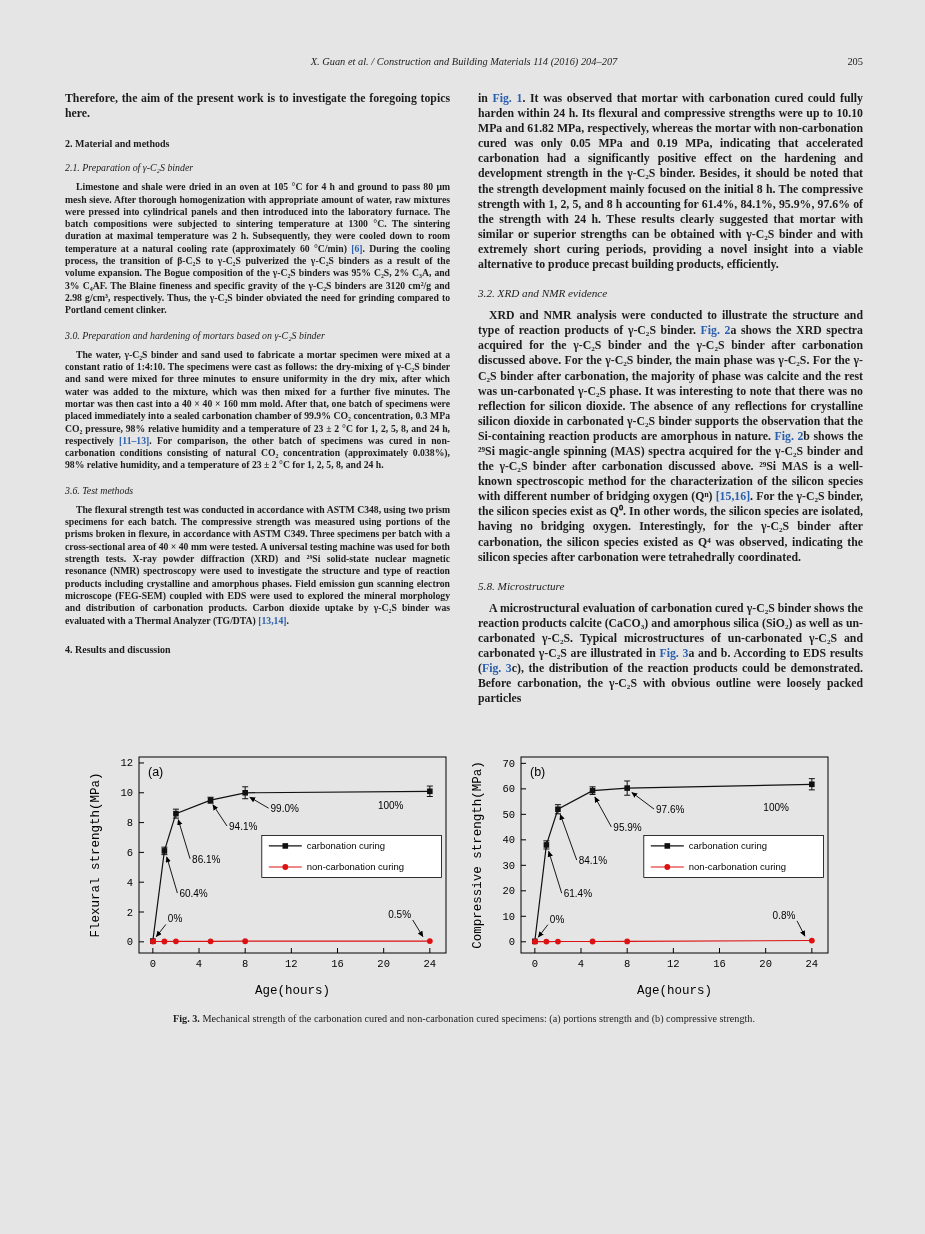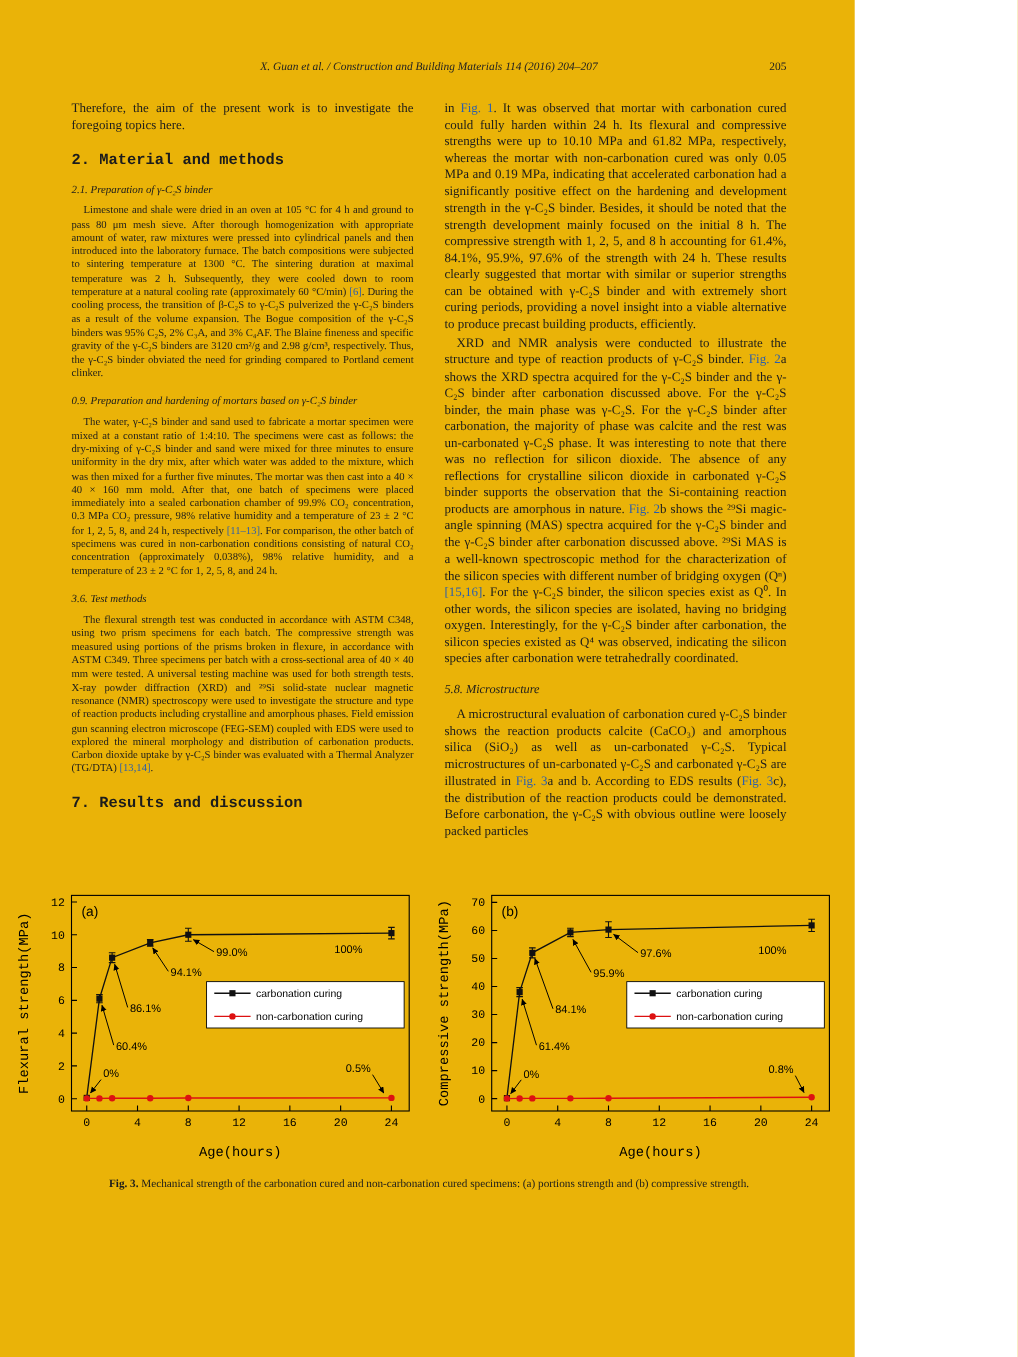"X. Guan et al. /" .page { background: #eab308 -> #e5e5e5; width: 777px -> 925px }
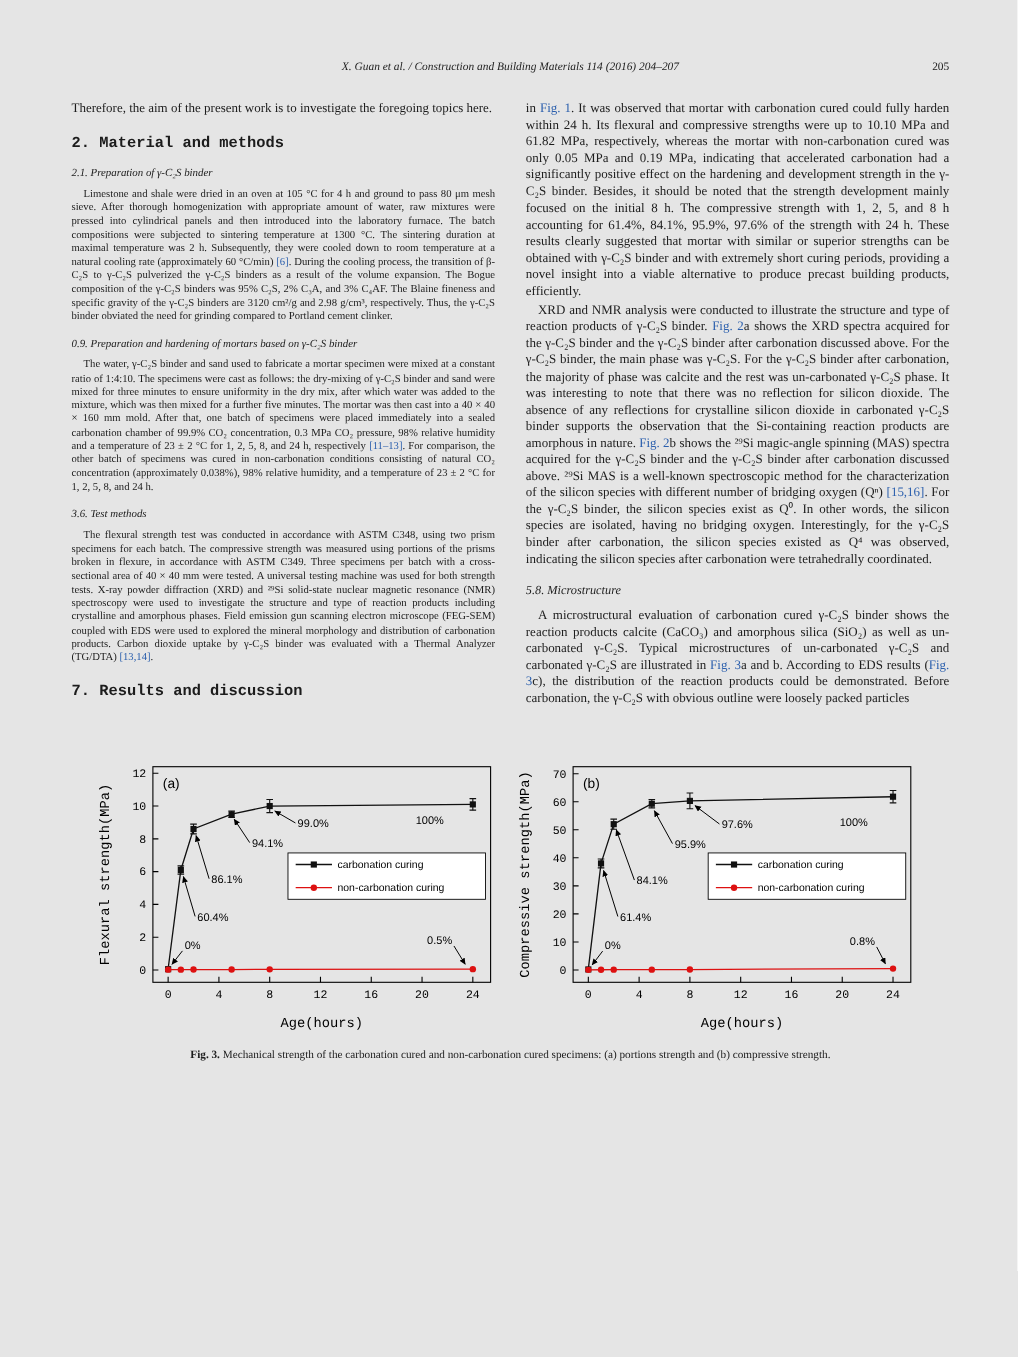"Therefore, the aim of the" p { font-weight: none -> bold }
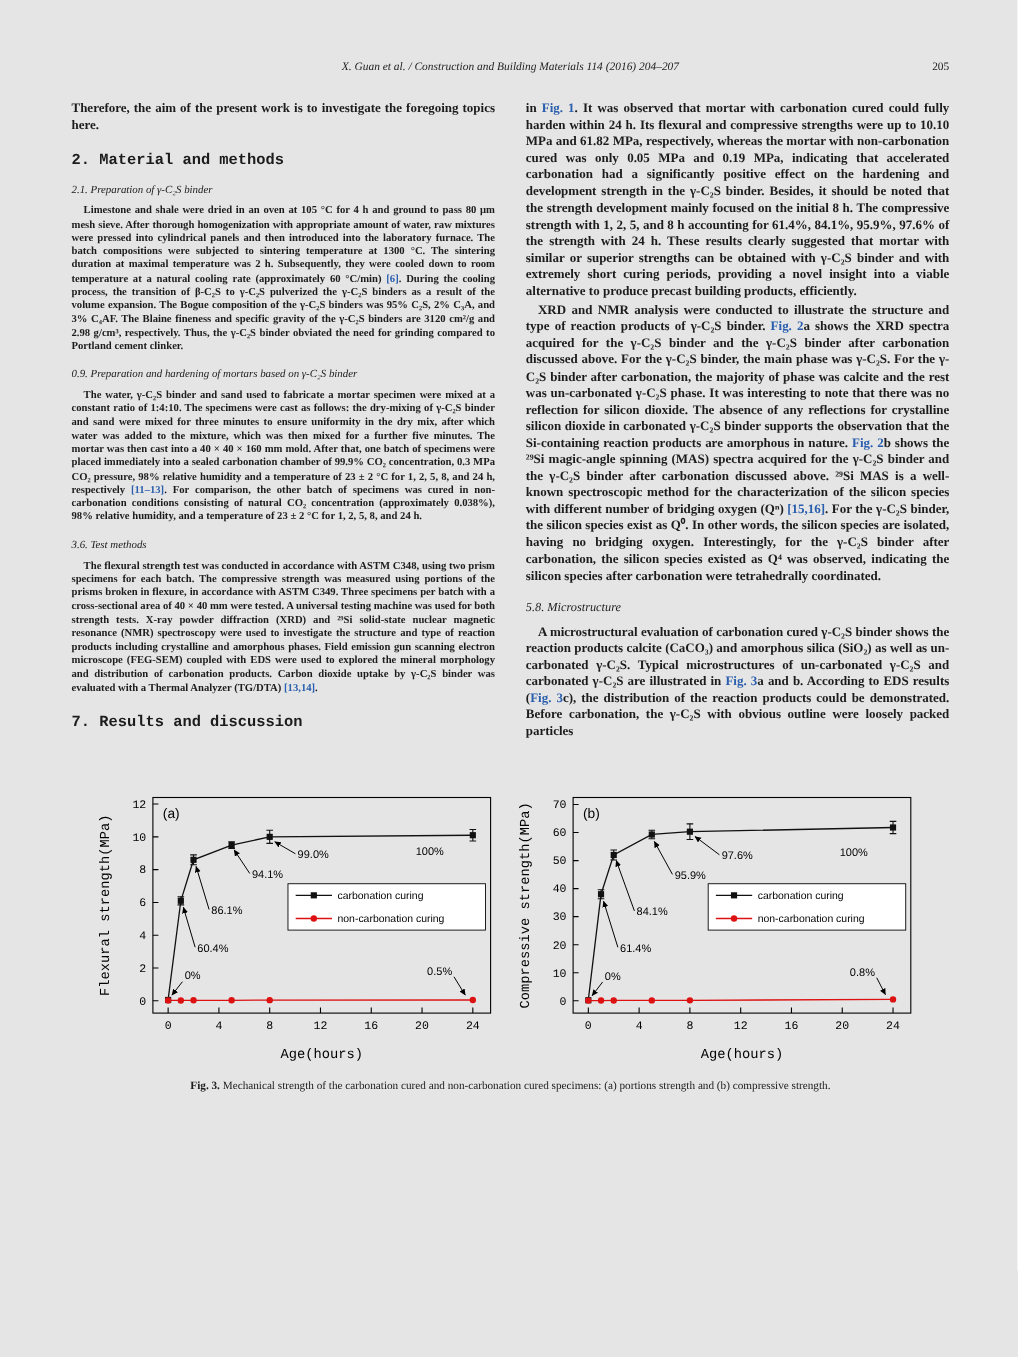"2. Material and methods" h2 { font-family: Liberation Mono, monospace -> none; font-size: 14px -> 10px }
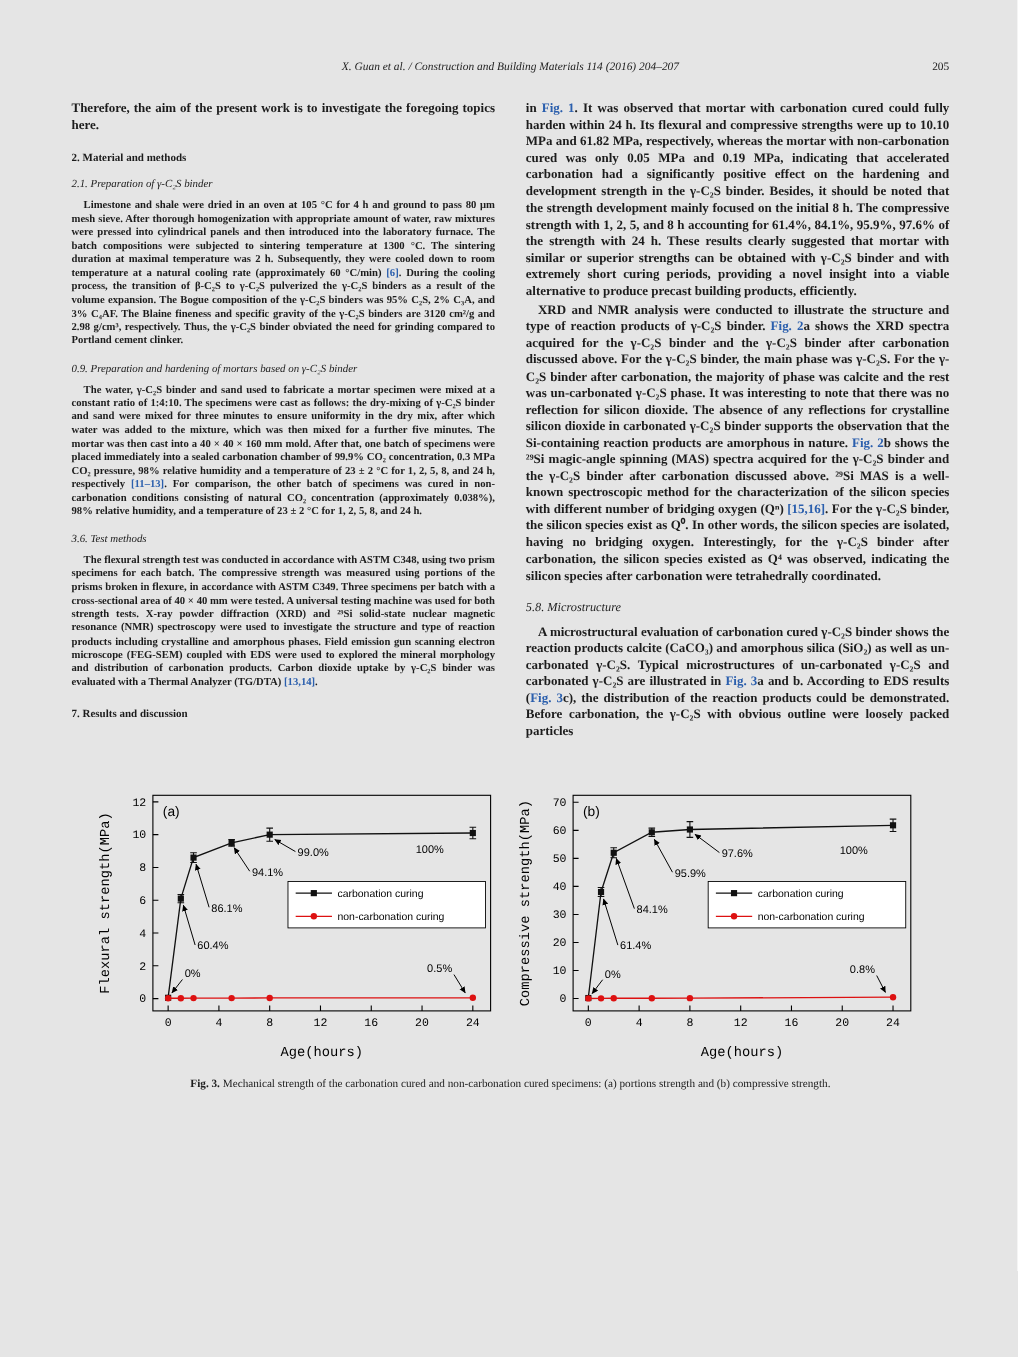"3.2. XRD and NMR evidence" h3 { html: none -> <h3>3.2. XRD and NMR evidence</h3> }
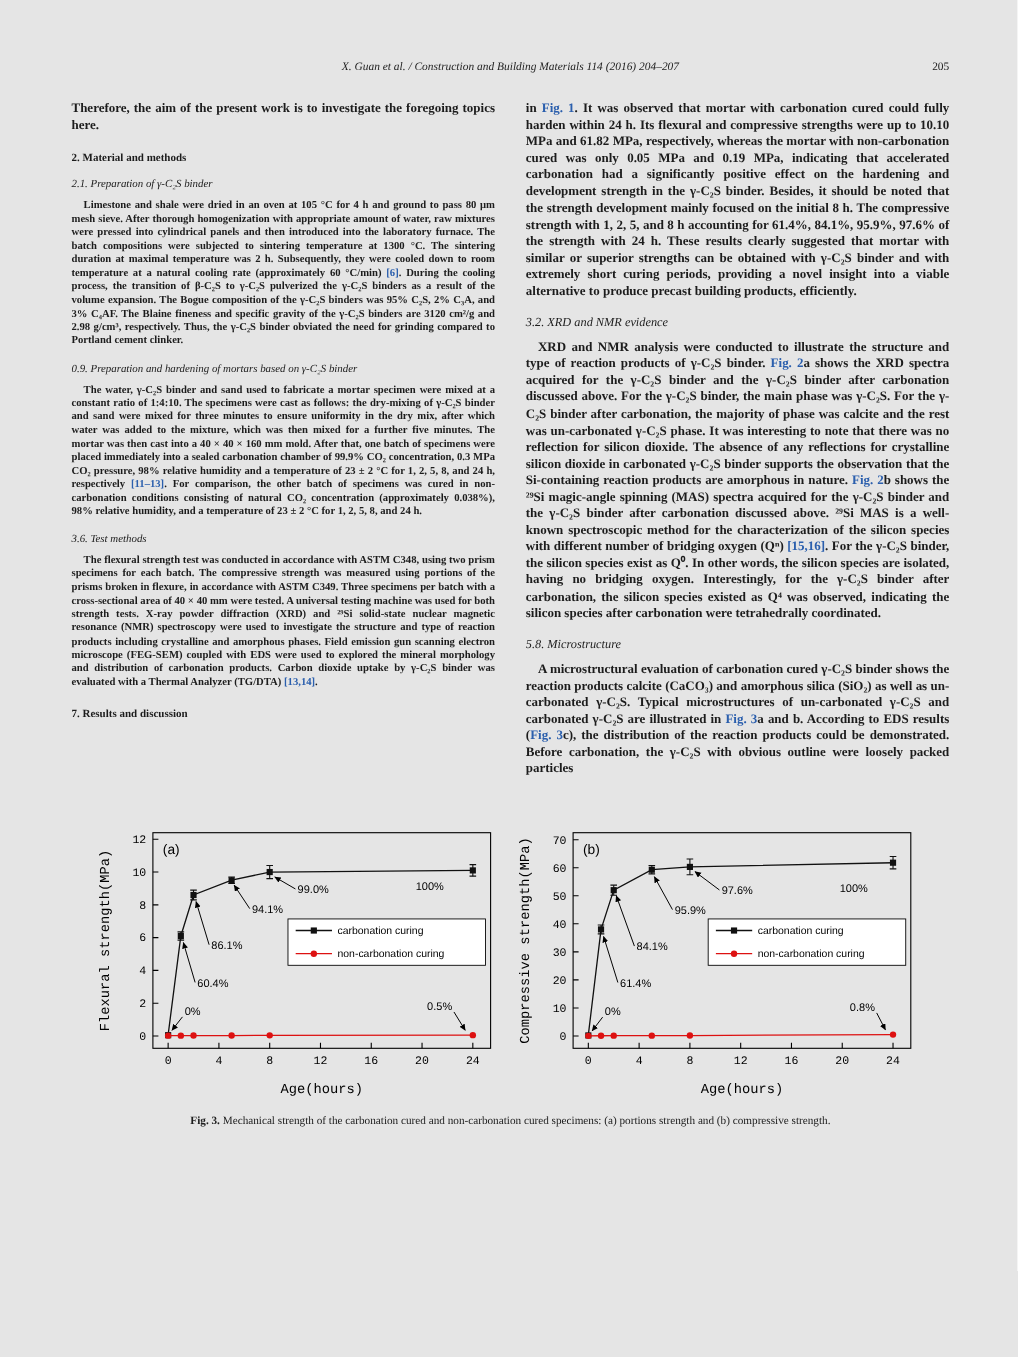"0.9. Preparation and hardening of" h3.sm { text: 0.9 -> 3.0 }
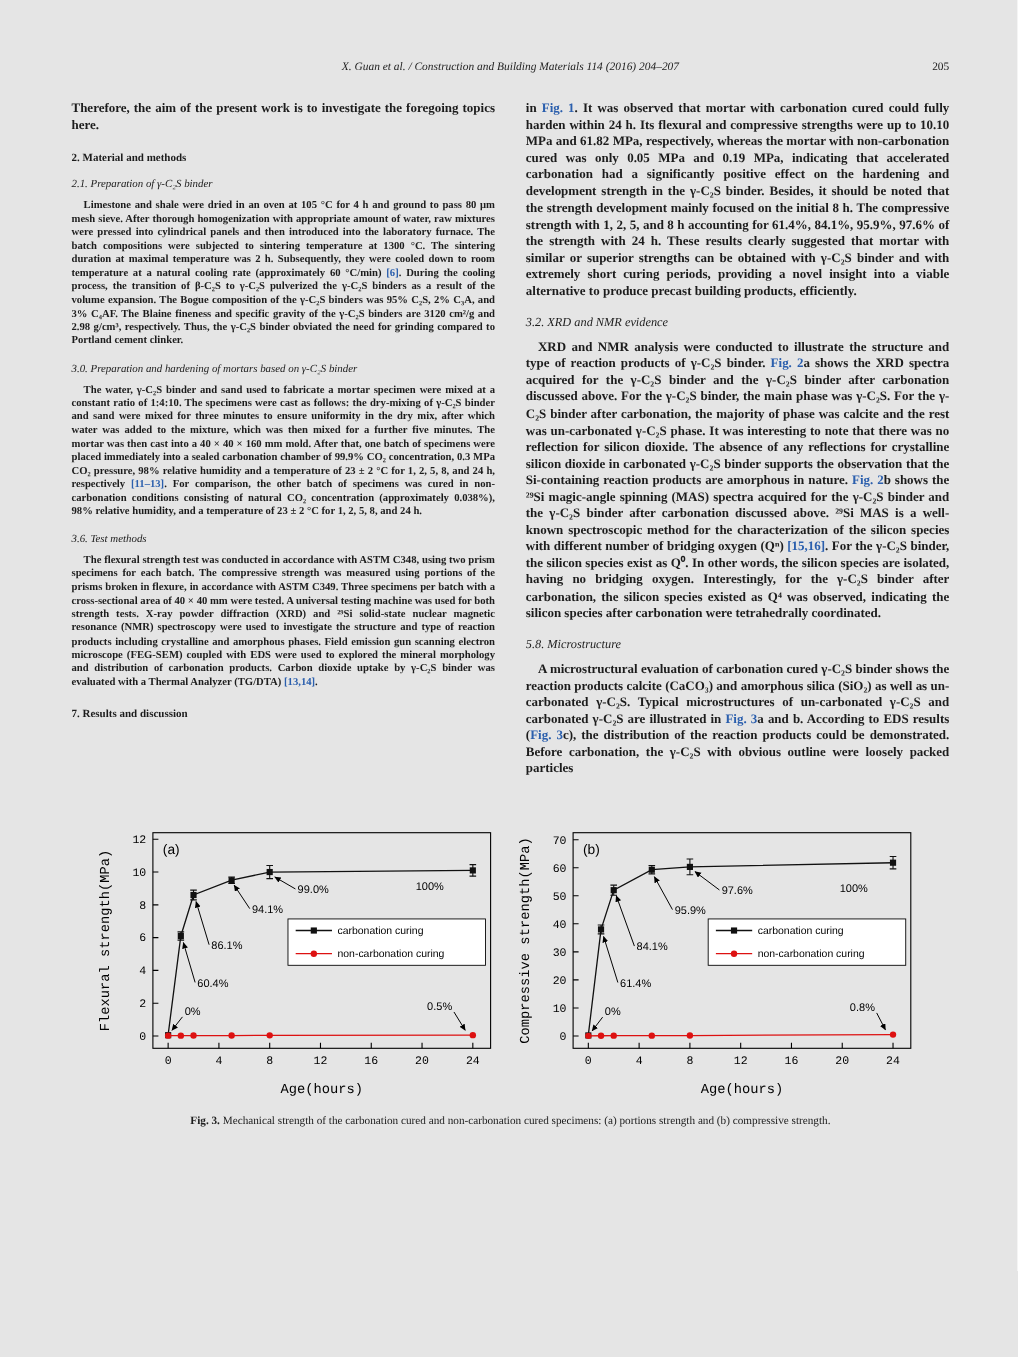"7. Results and discussion" h2 { text: 7 -> 4 }
